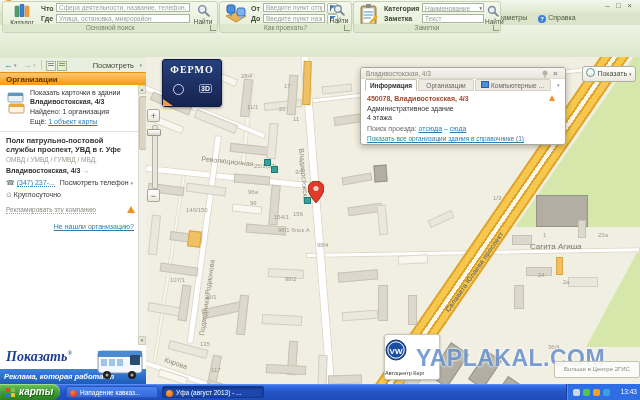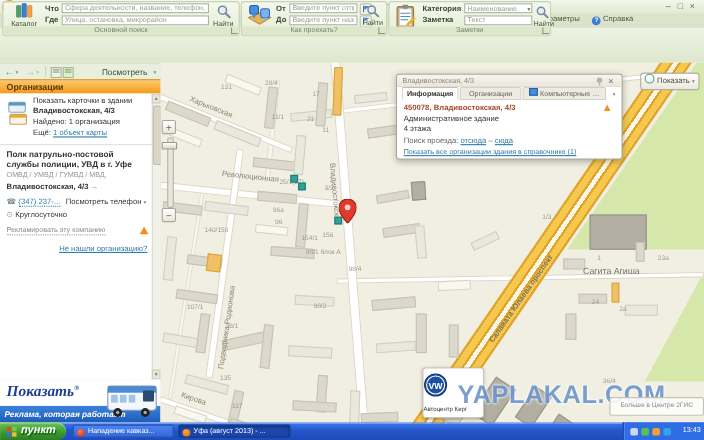"ФЕРМО" div { html: none -> <div> <div>ФЕРМО</div> <div></div> <div>3D</div> <div></div> </div> }
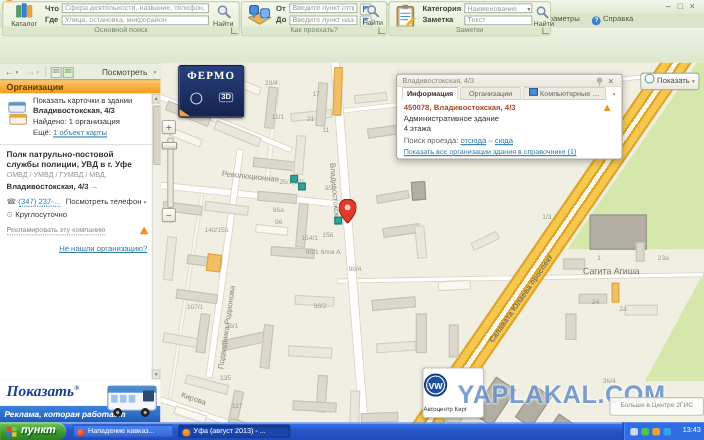"Полк патрульно-постовой службы полиции," div.sb-t { text: полиции -> проспект }
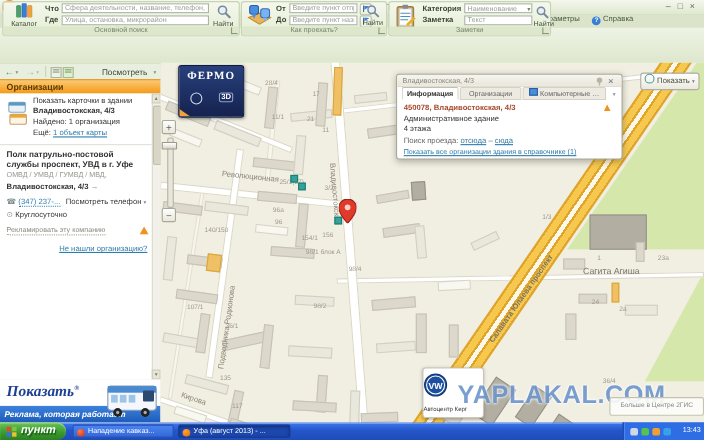"пункт" span.st { text: пункт -> карты }
